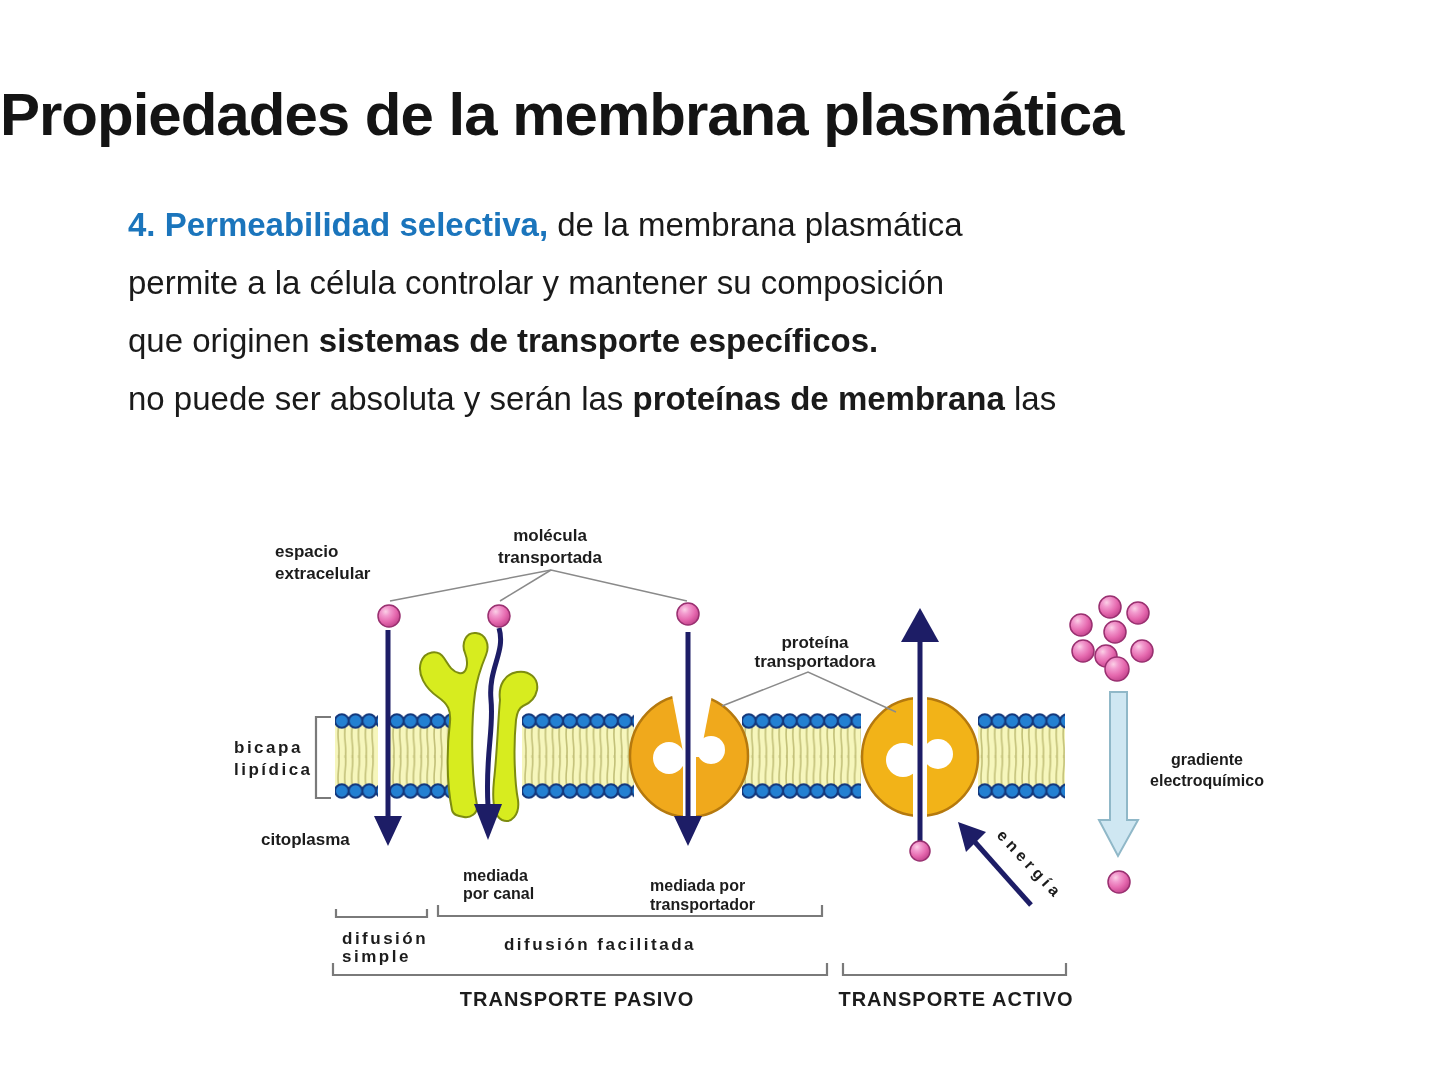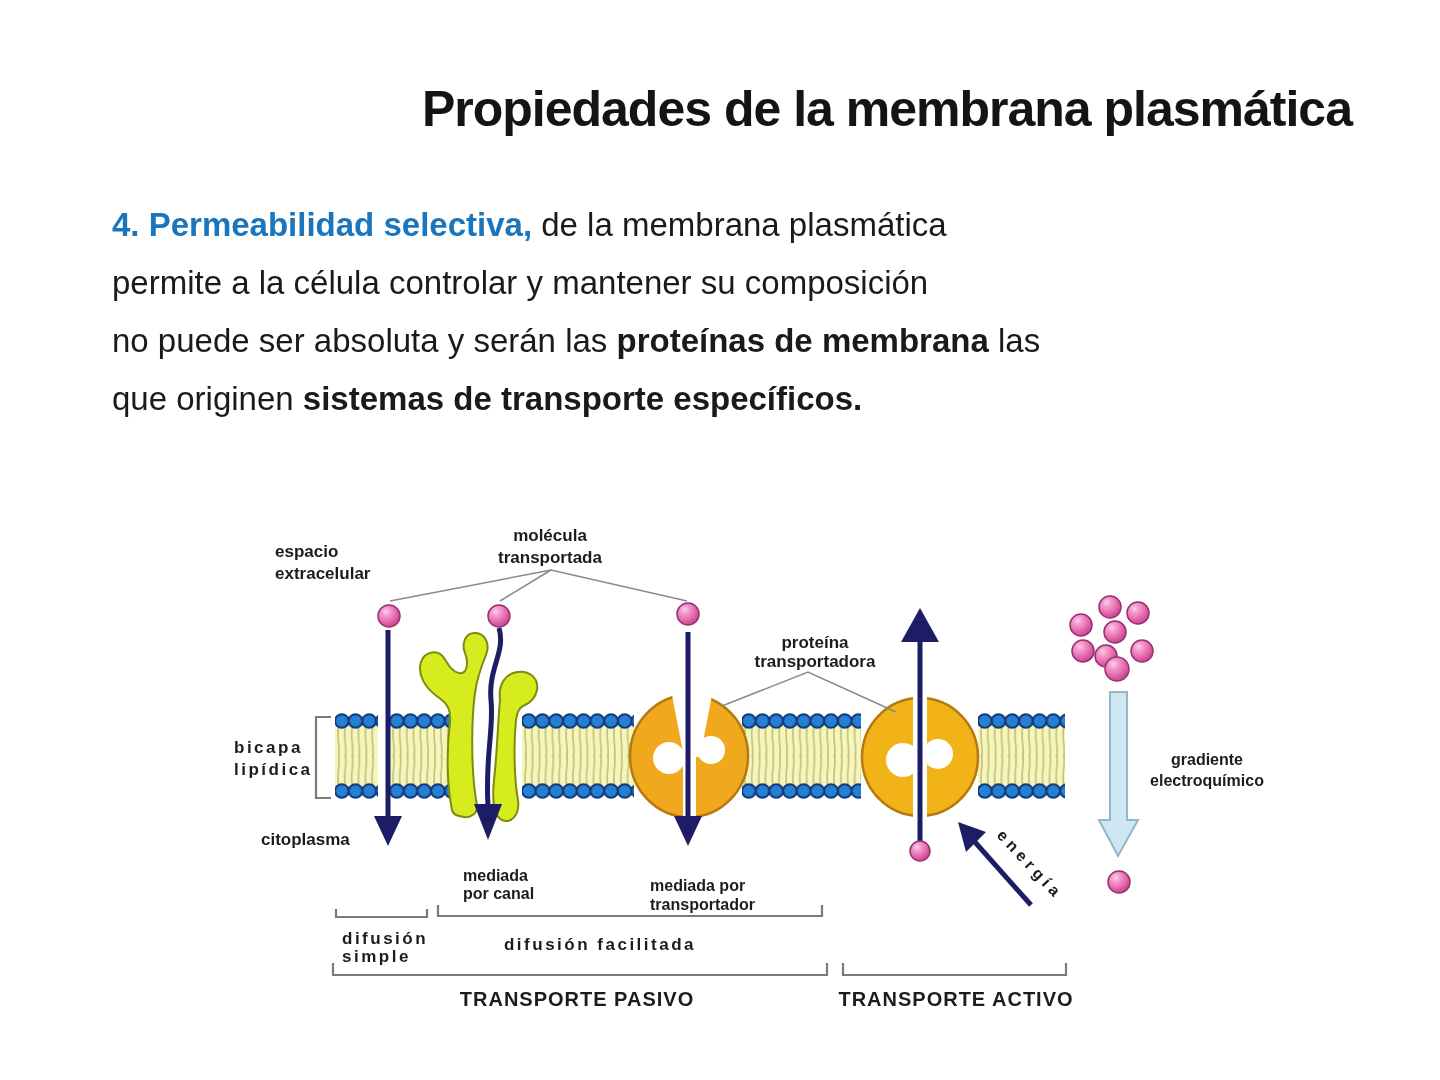"Propiedades de la membrana plasmática" .title { font-size: 50px -> 60px; text-align: right -> left }
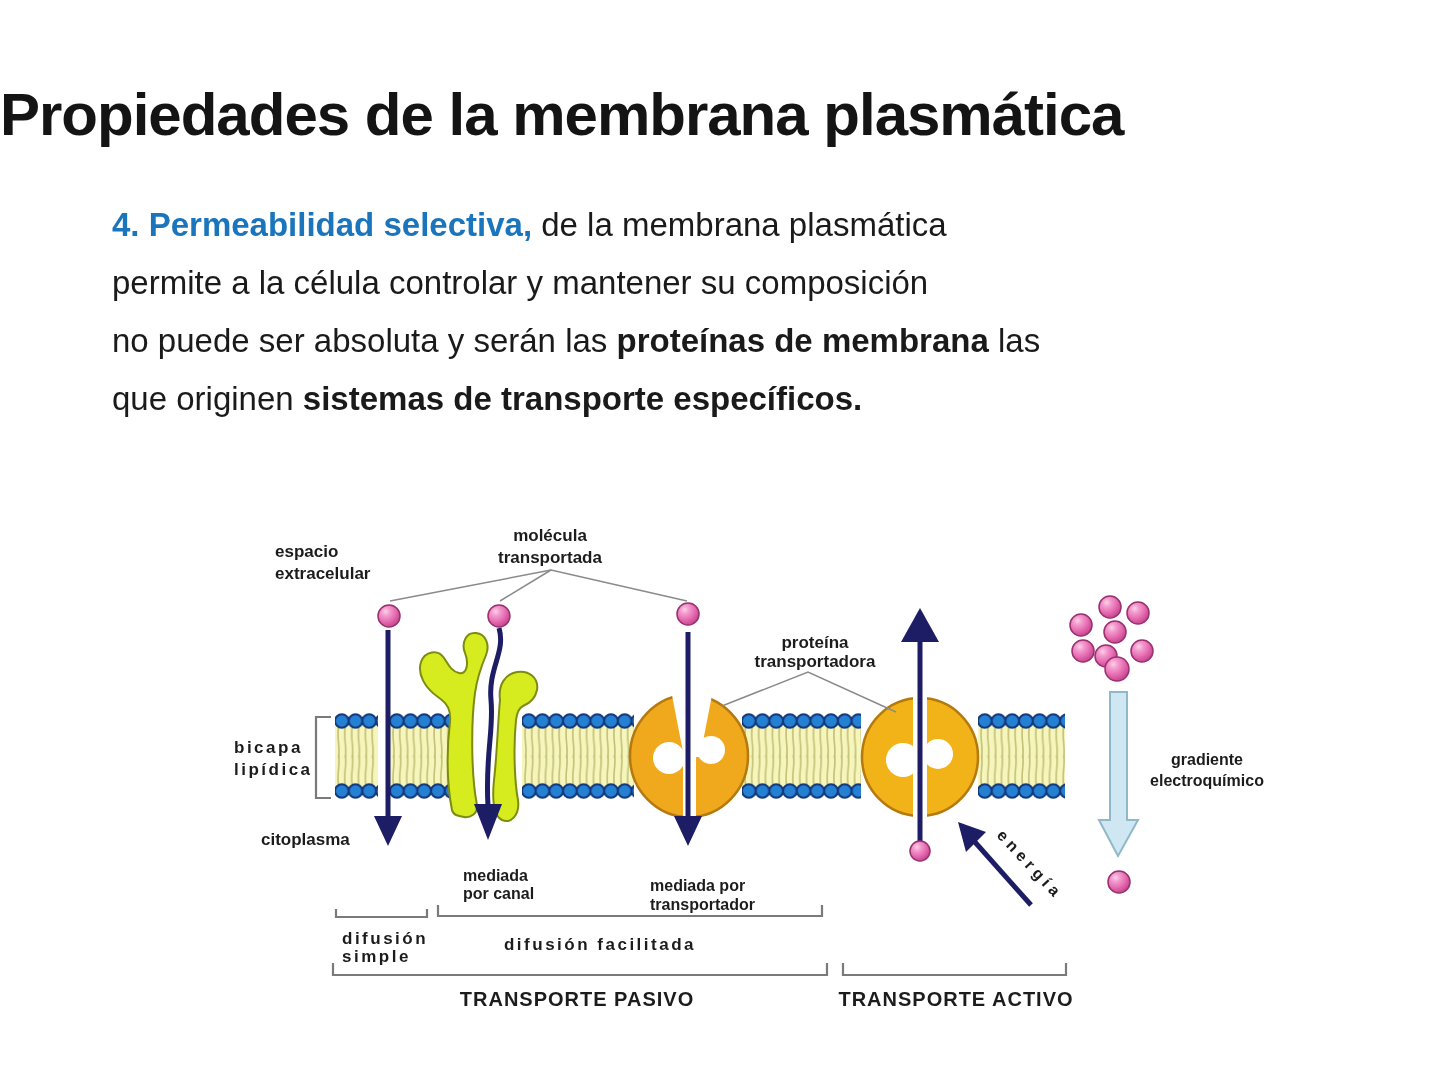"4. Permeabilidad selectiva, de la" .pline { margin-left: none -> 16px }
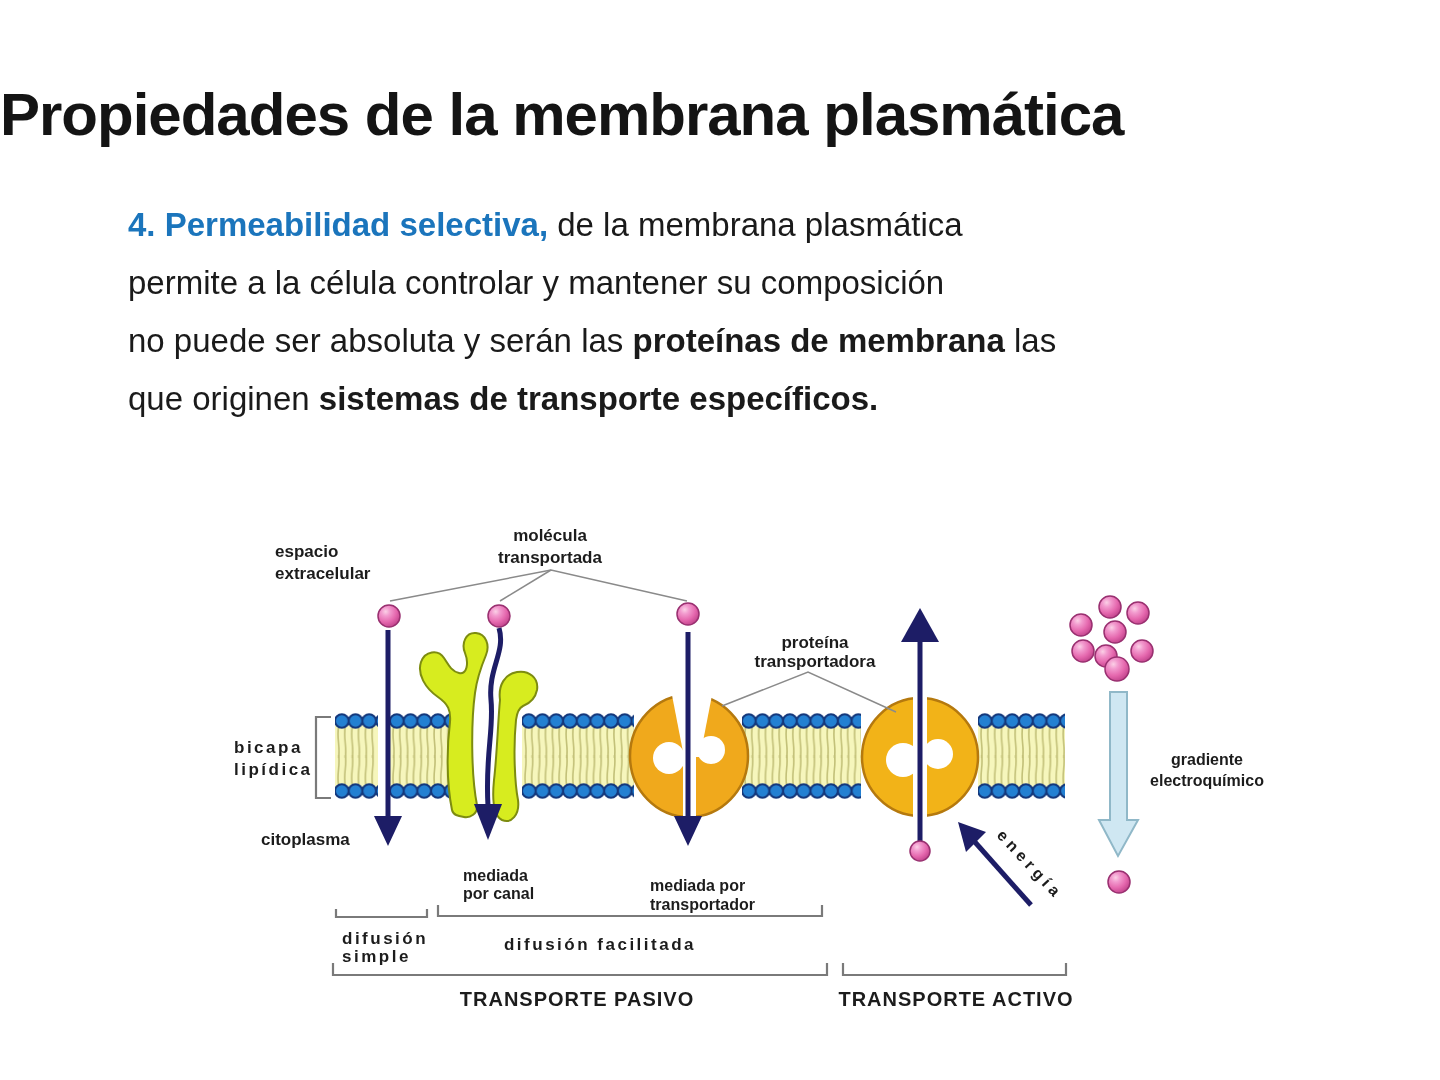"no puede ser absoluta y" div.pline { order: before "que originen sistemas de transporte" -> after "que originen sistemas de transporte" }
